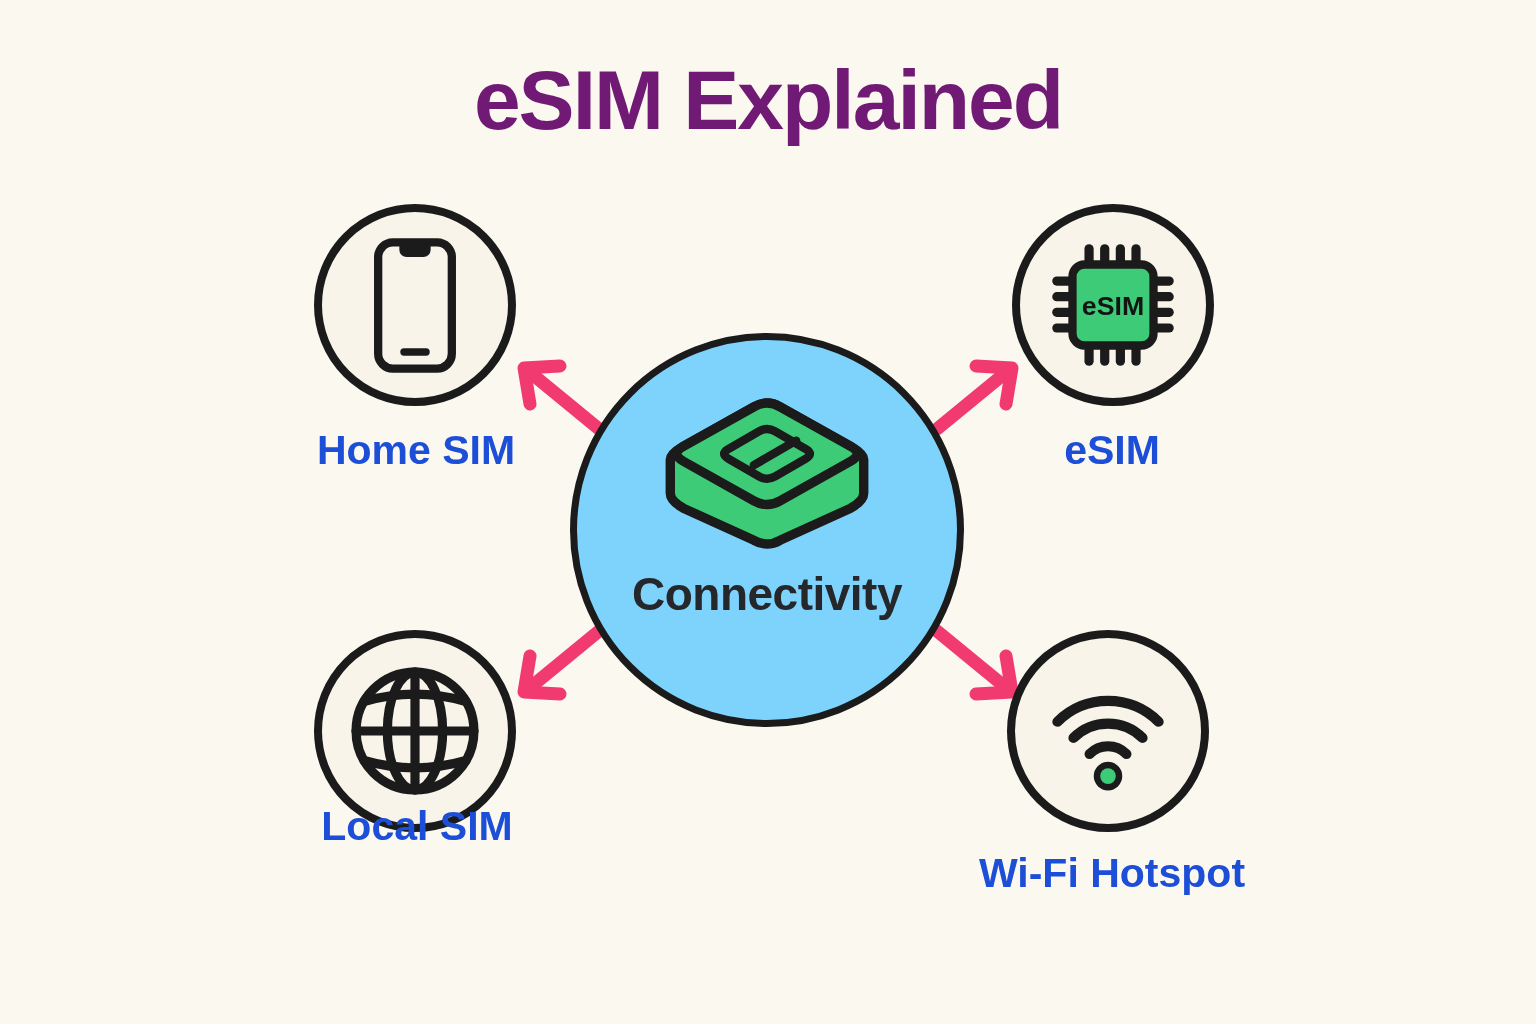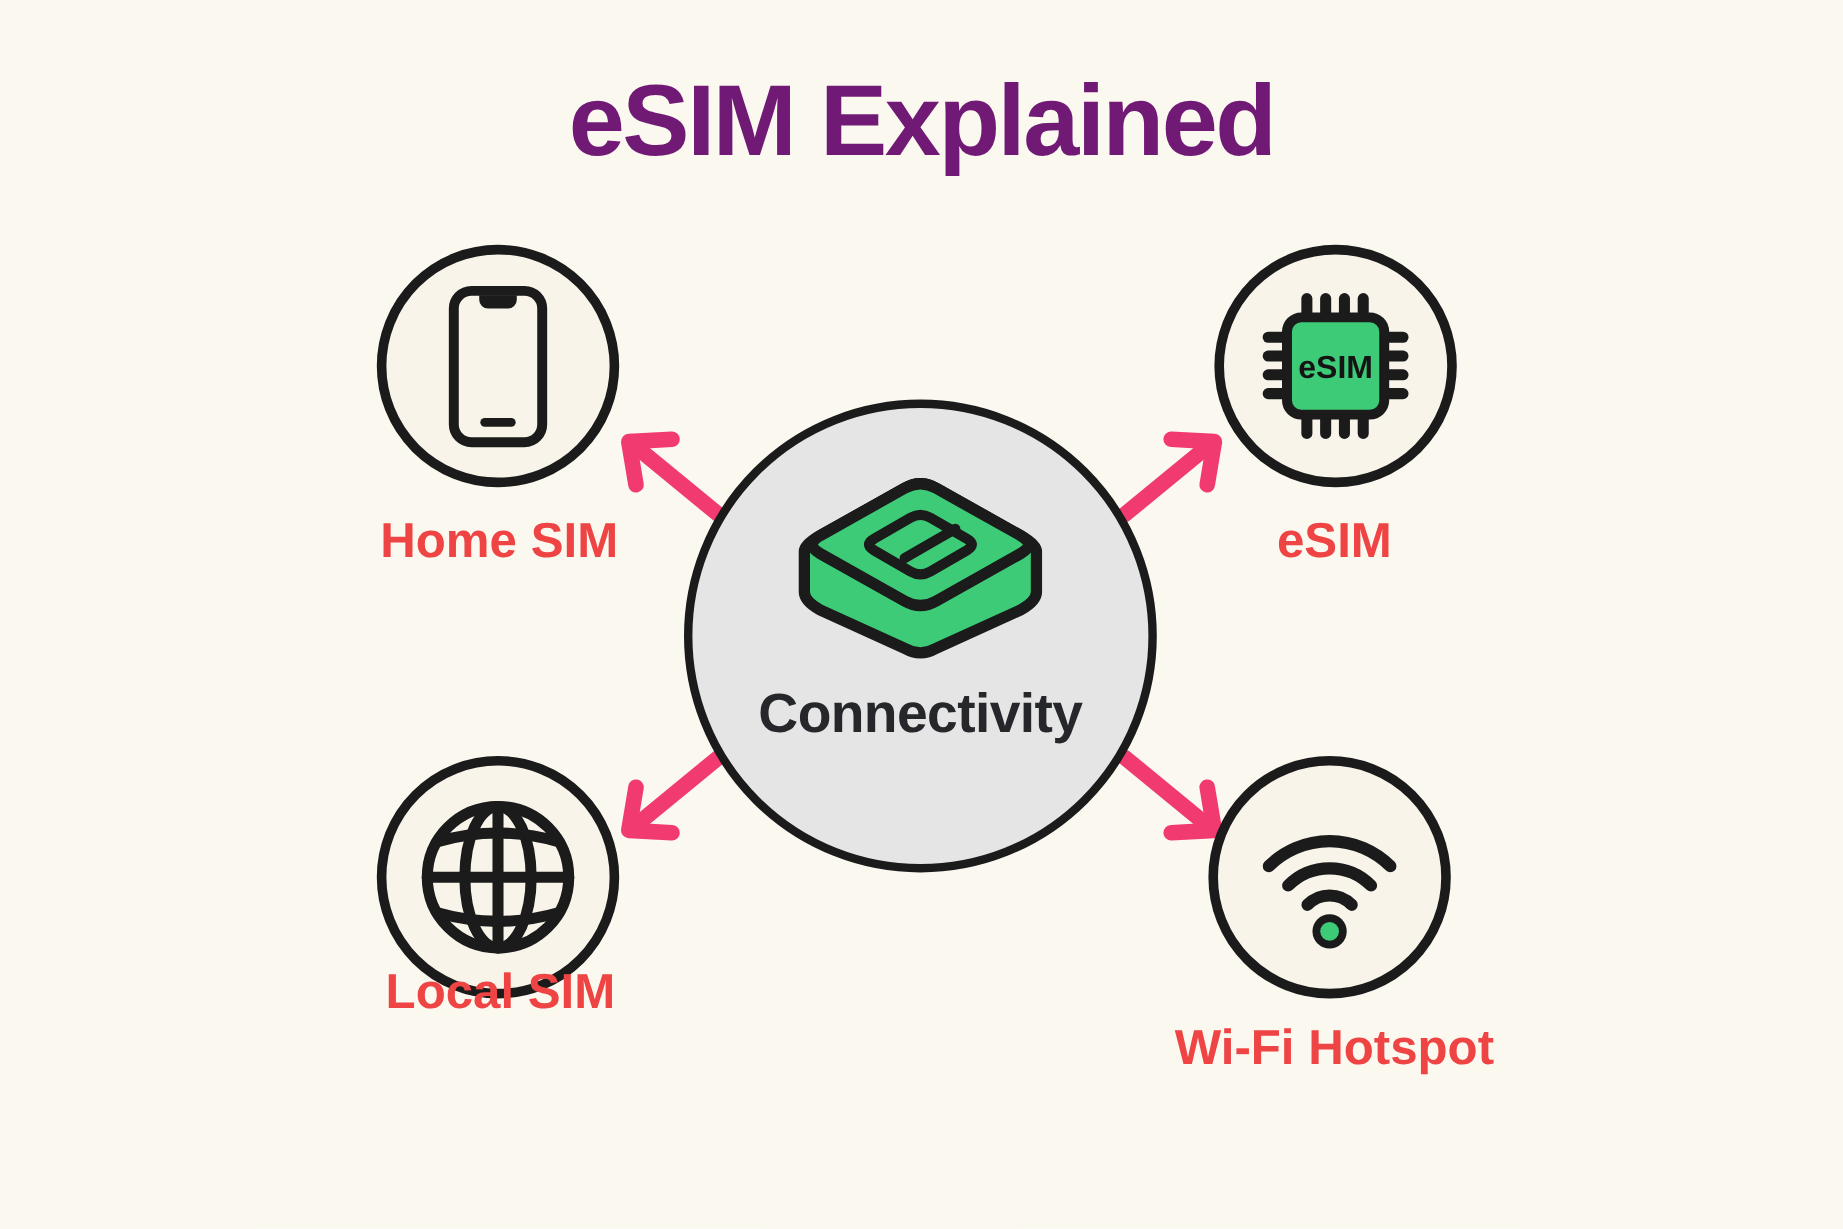"Home SIM" .node-label { color: #ef4444 -> #1d4ed8 }
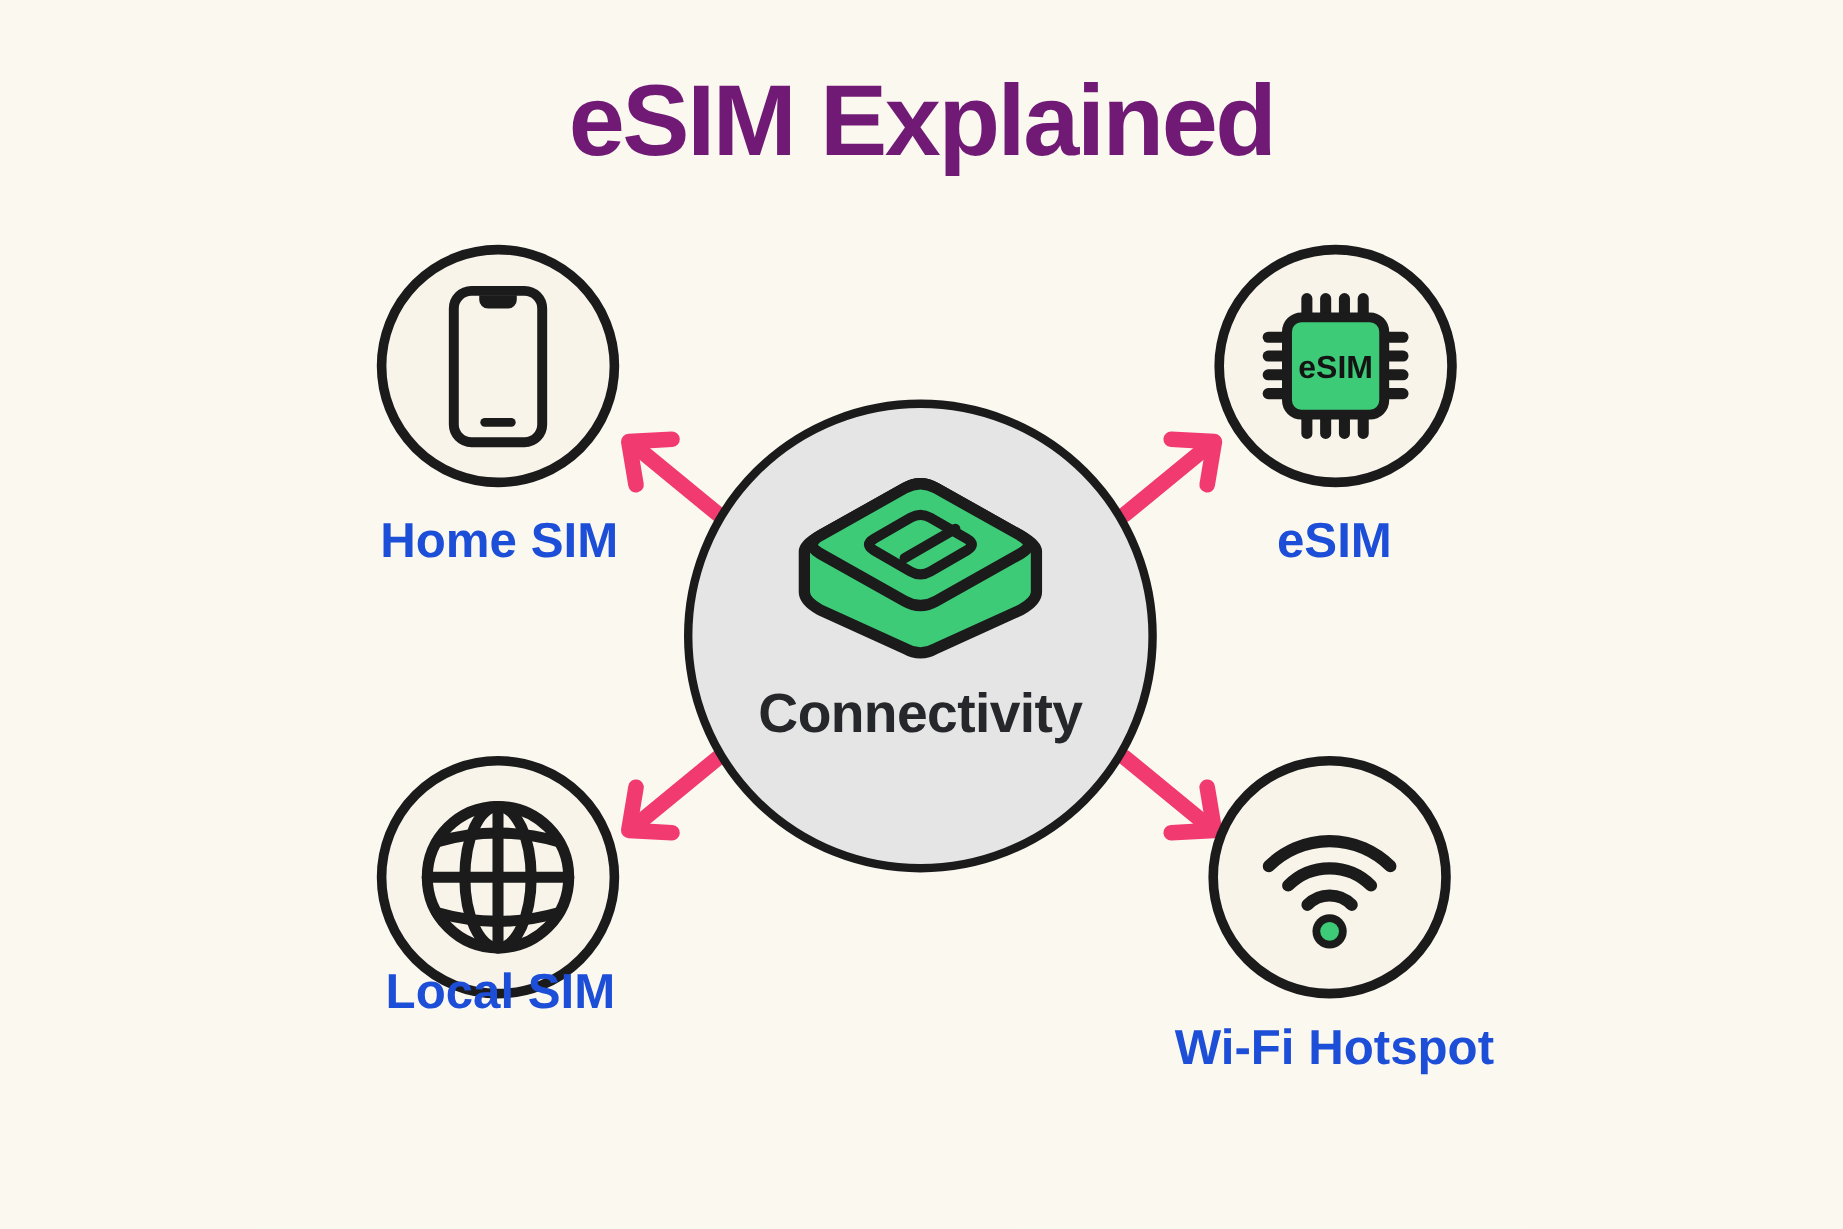"Connectivity" .center-circle { background: #e5e5e5 -> #7dd3fc }
